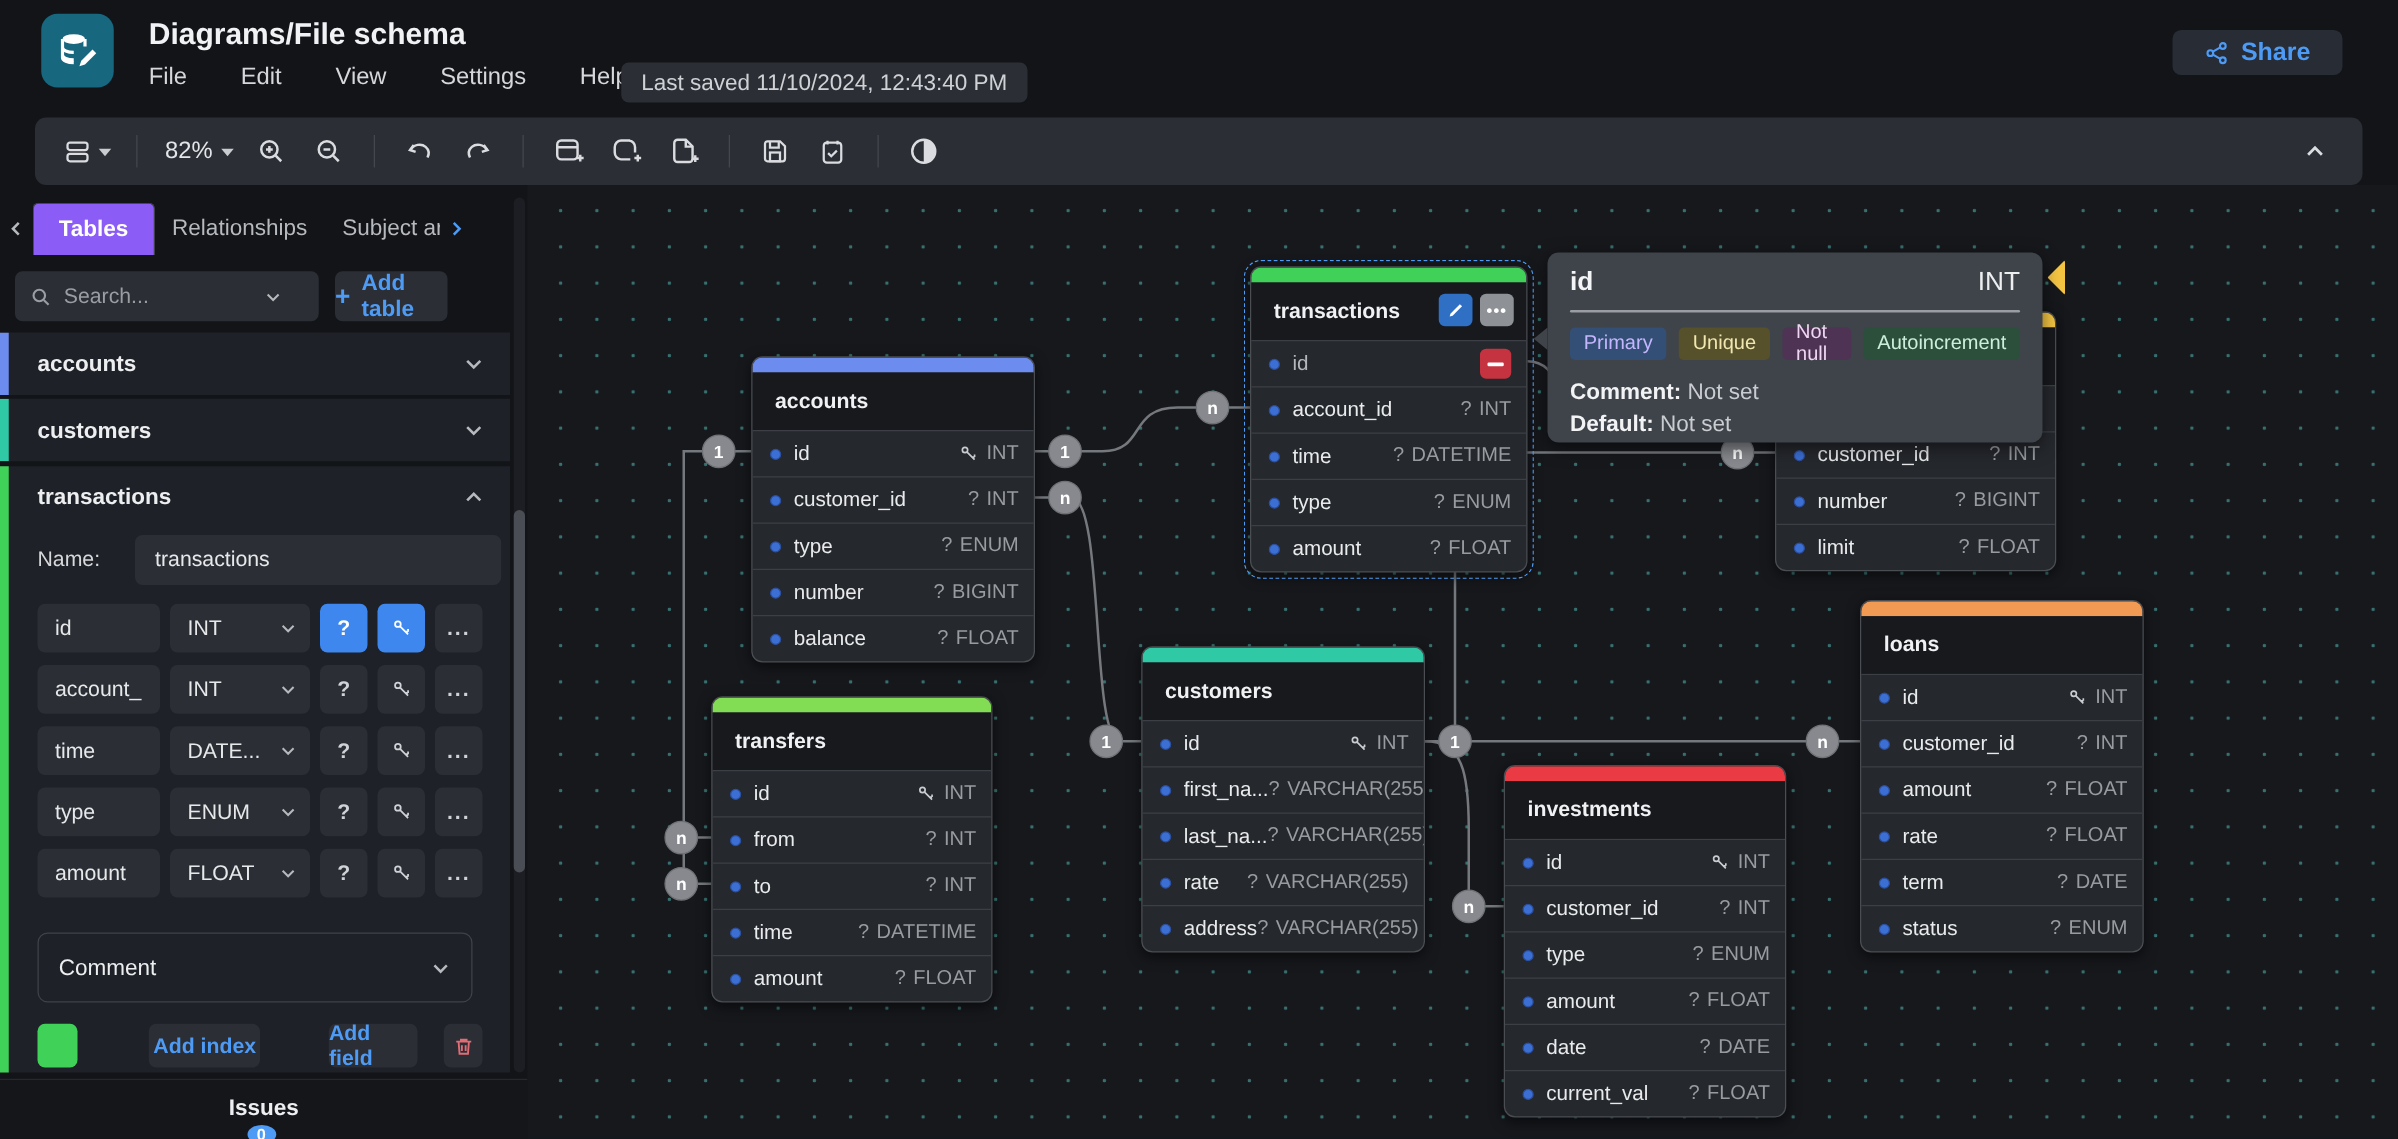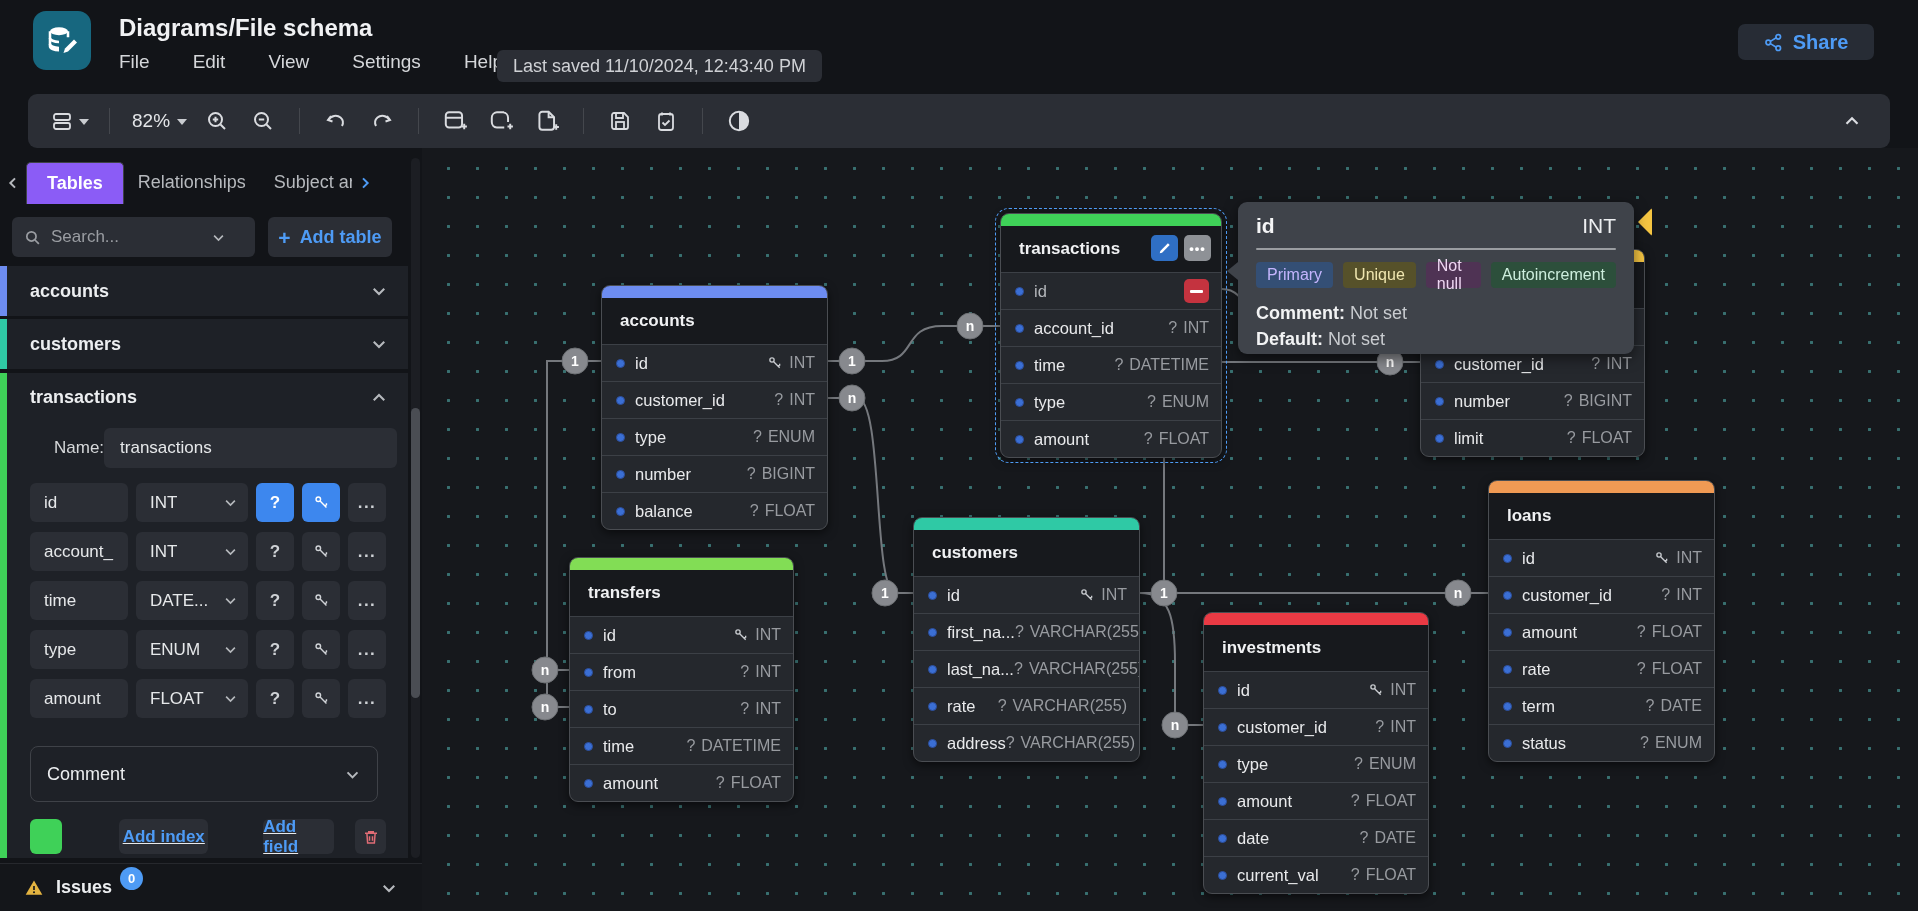"Search..." .search-row { width: 380px -> 346px }
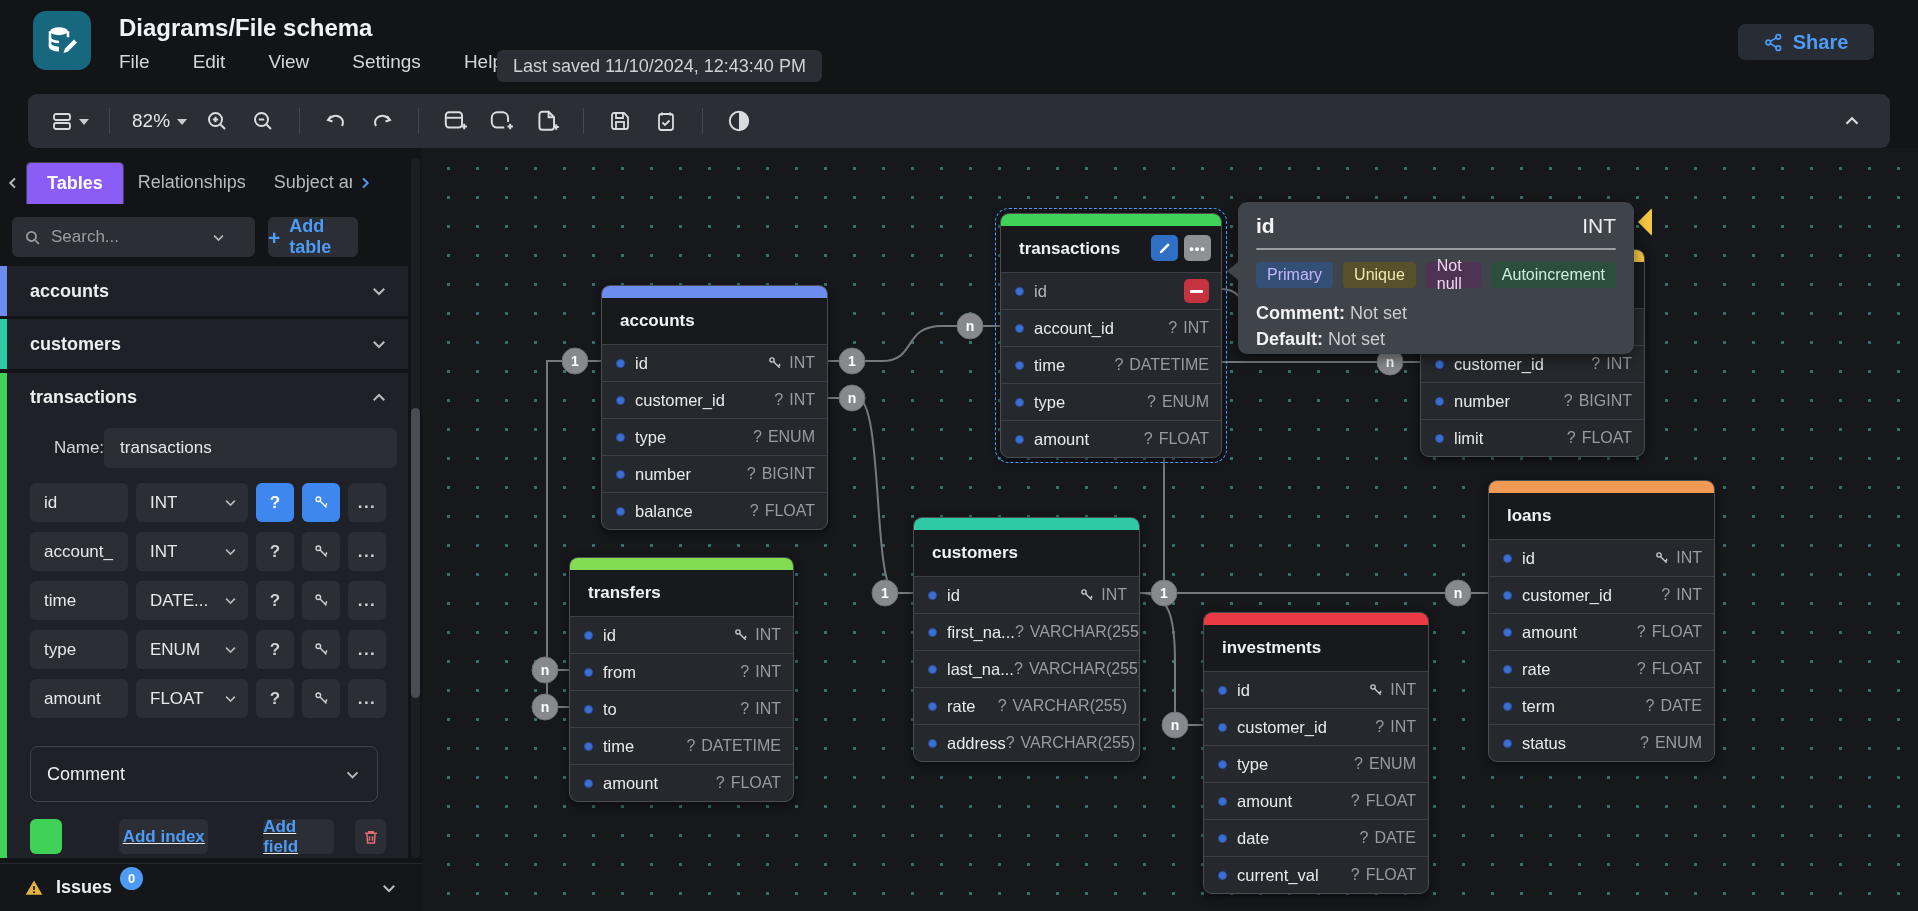"Name:" .name-row { gap: 0 -> 28px; margin-left: 24px -> none }
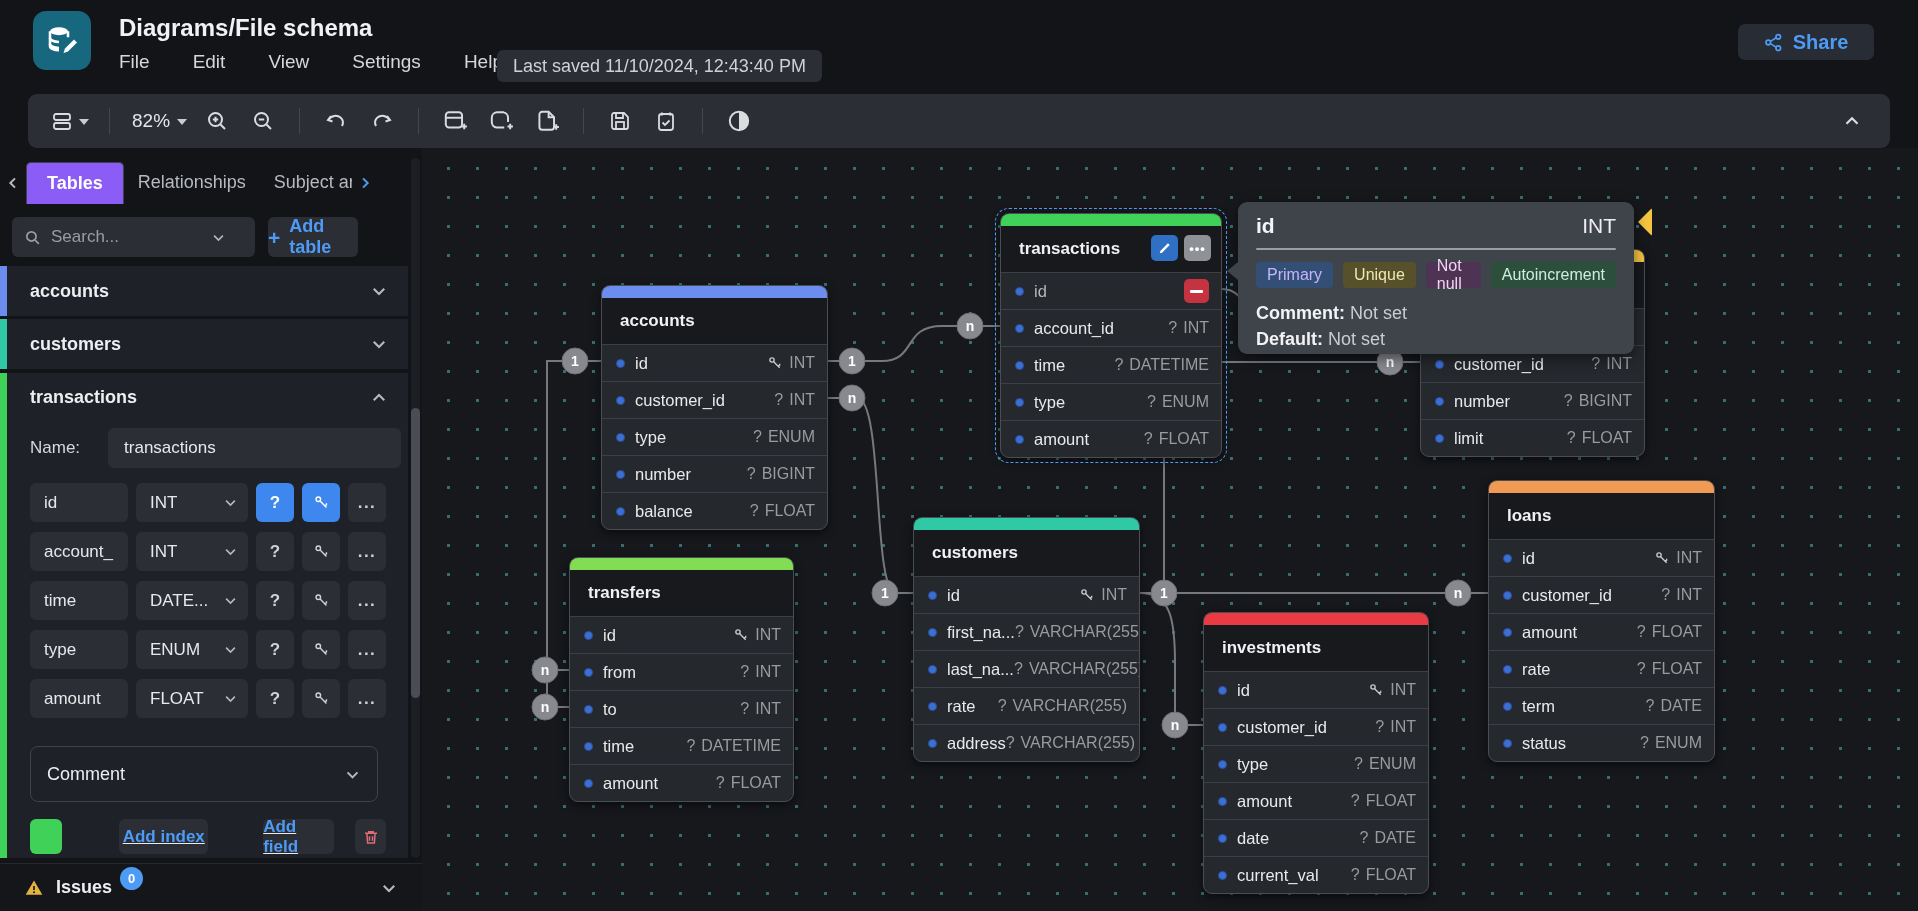"Add index" .btn-row { text-decoration: underline -> none }
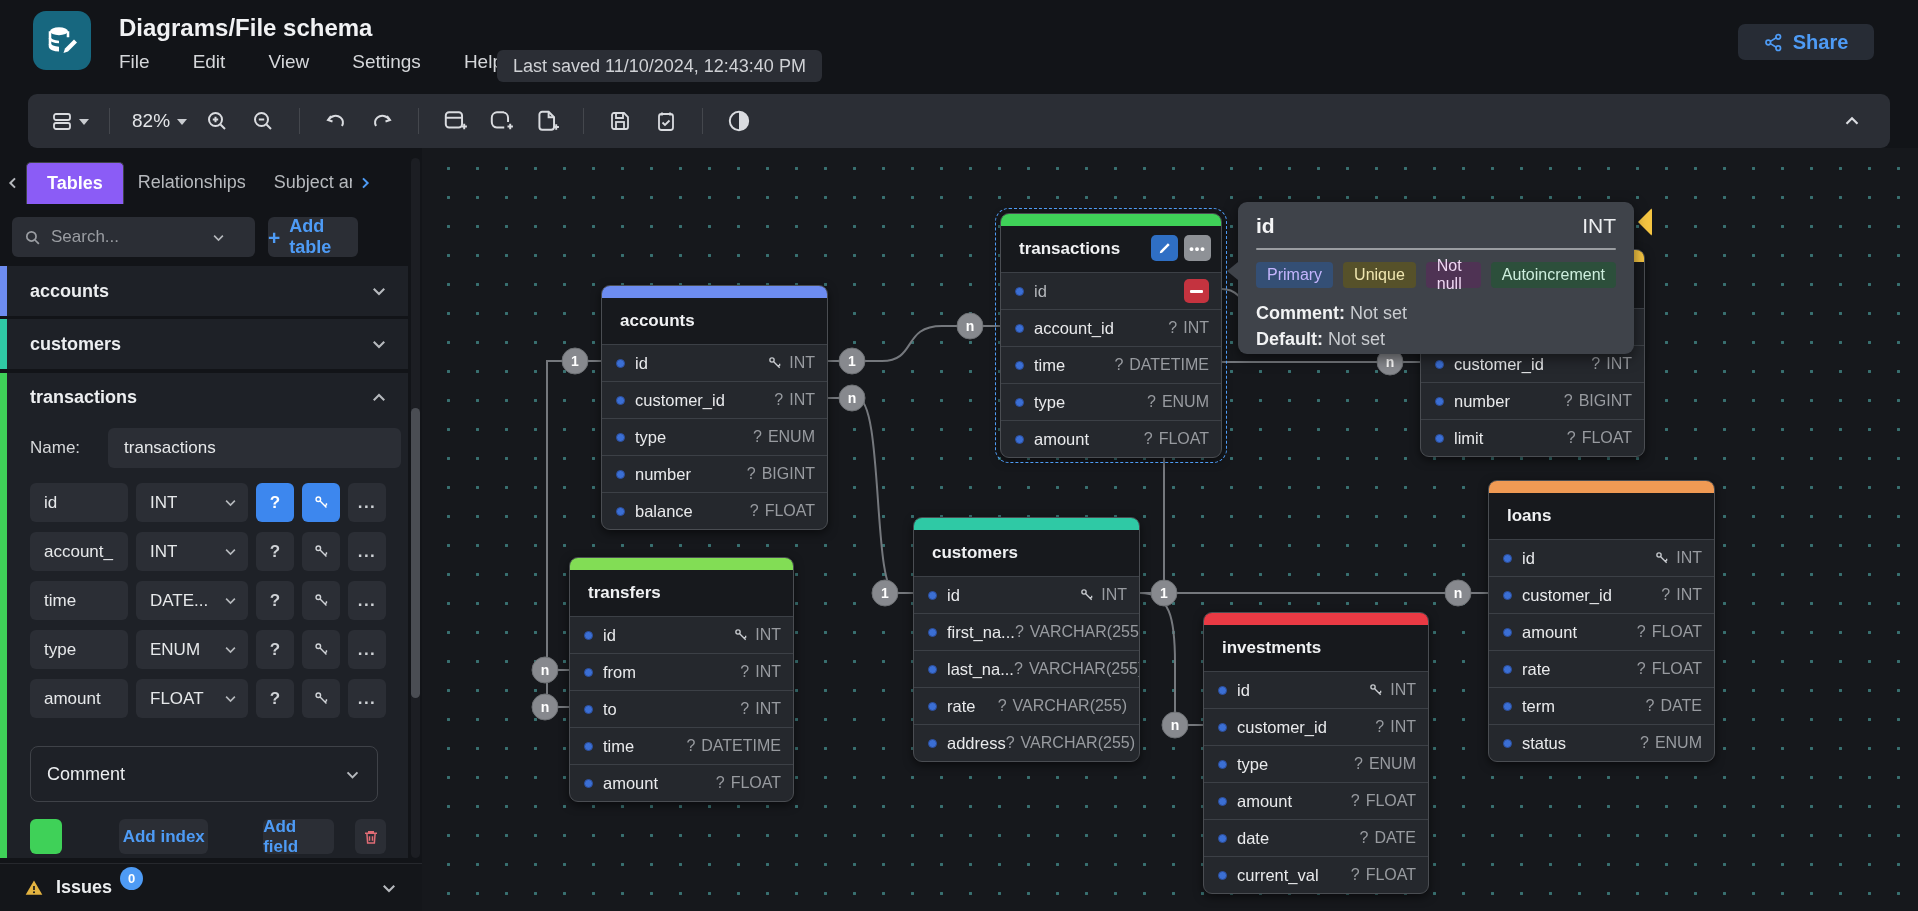"Issues" .issues-bar { flex-direction: none -> column }
